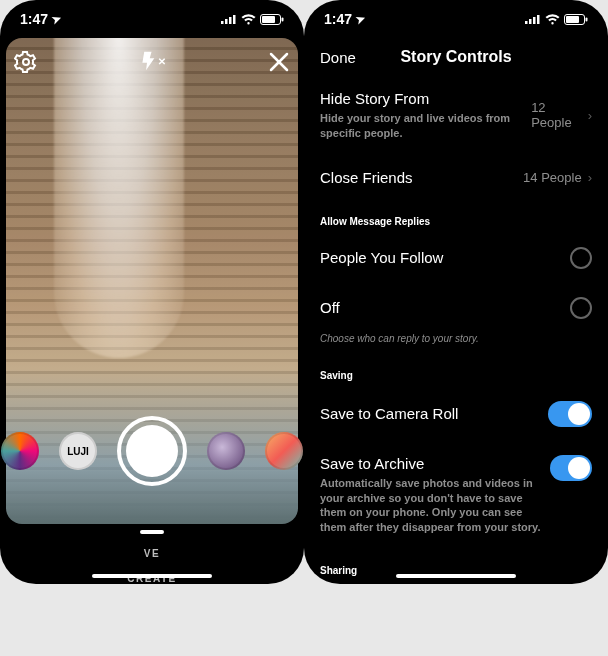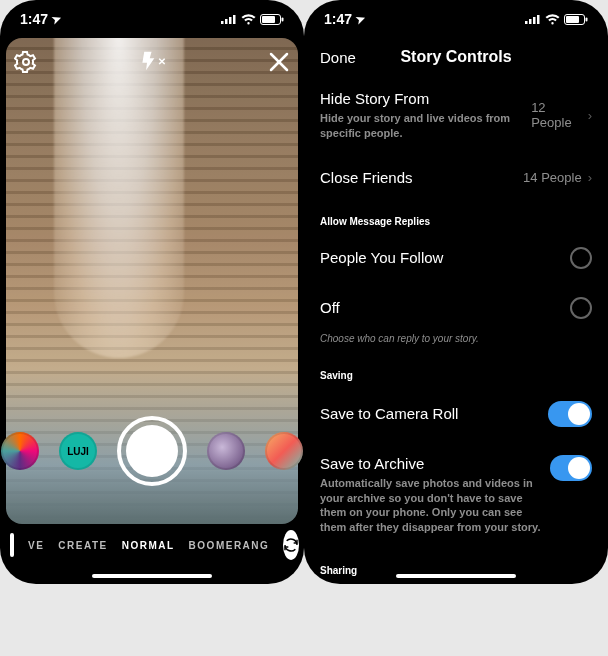"LUJI" .effect-circle { background: #14b8a6 -> #e5e5e5 }
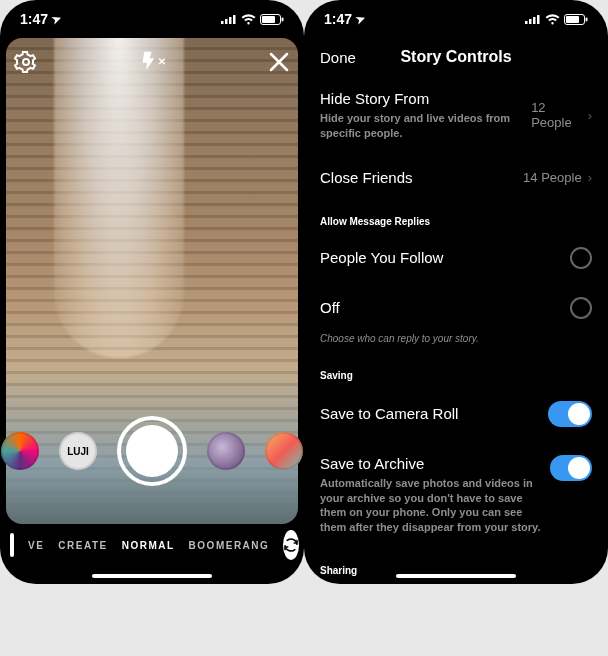"VE" .mode-strip { flex-direction: none -> column }
